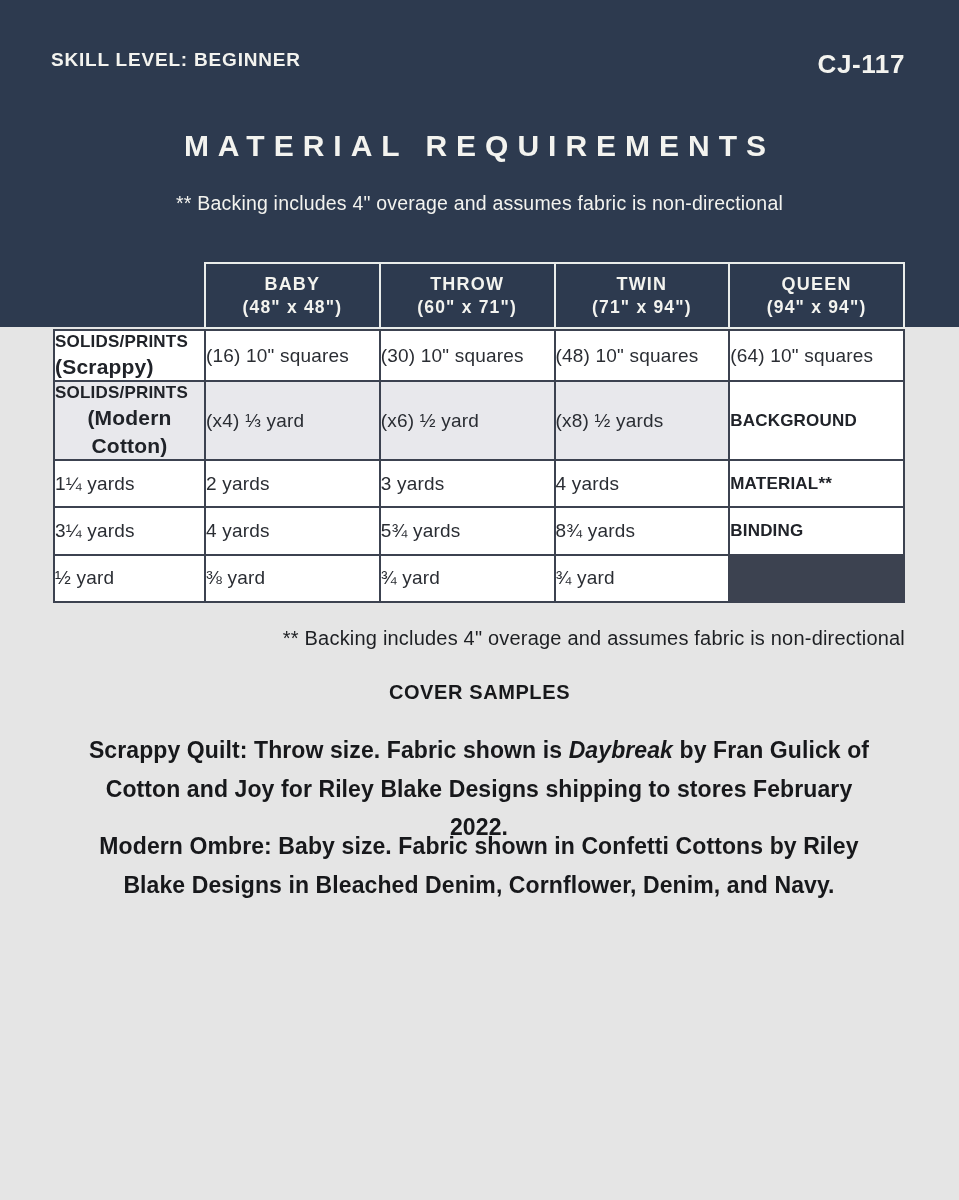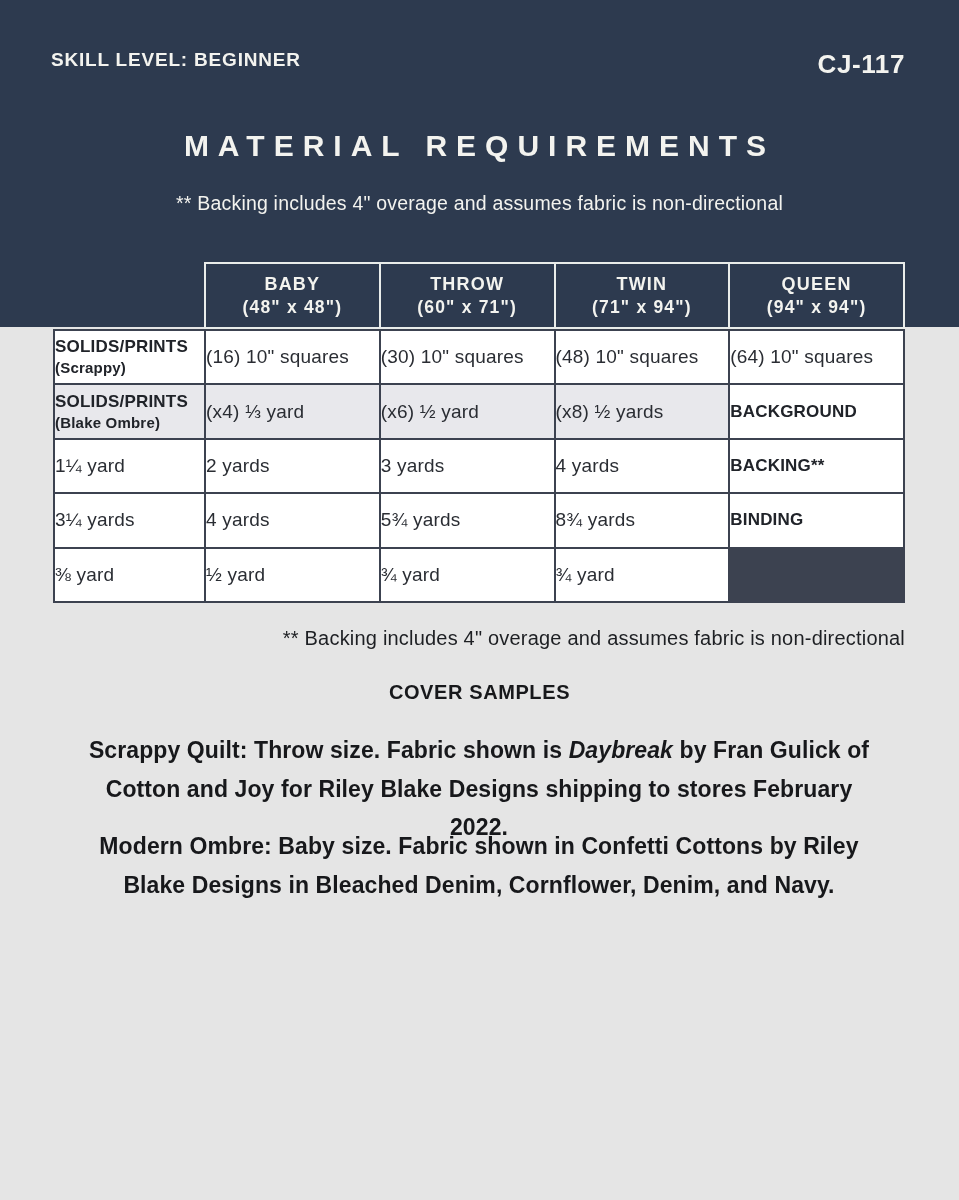"(Scrappy)" .tcell.label .sub { font-size: 15px -> 21px }
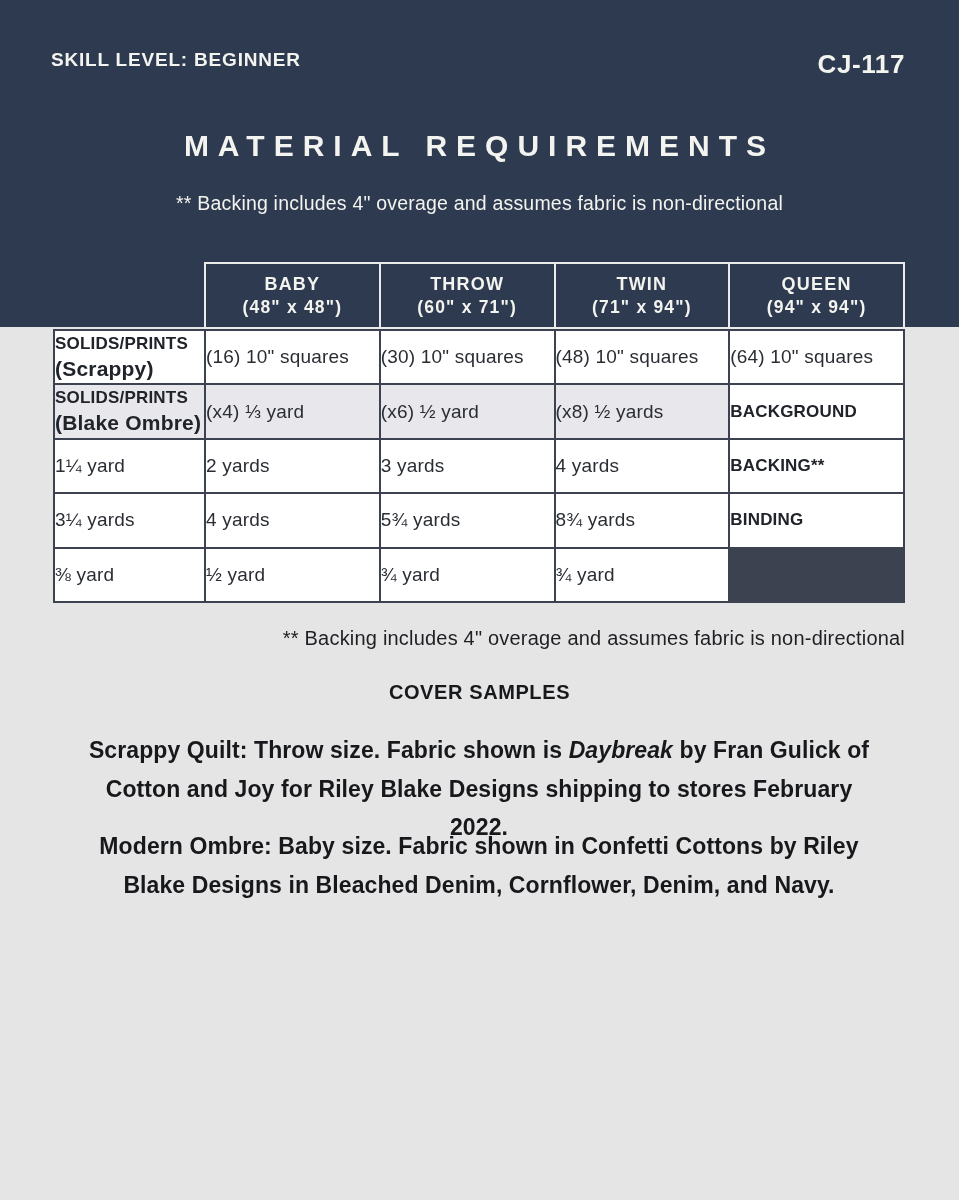"(Blake Ombre)" div.sub { text: Blake Ombre -> Modern Cotton }
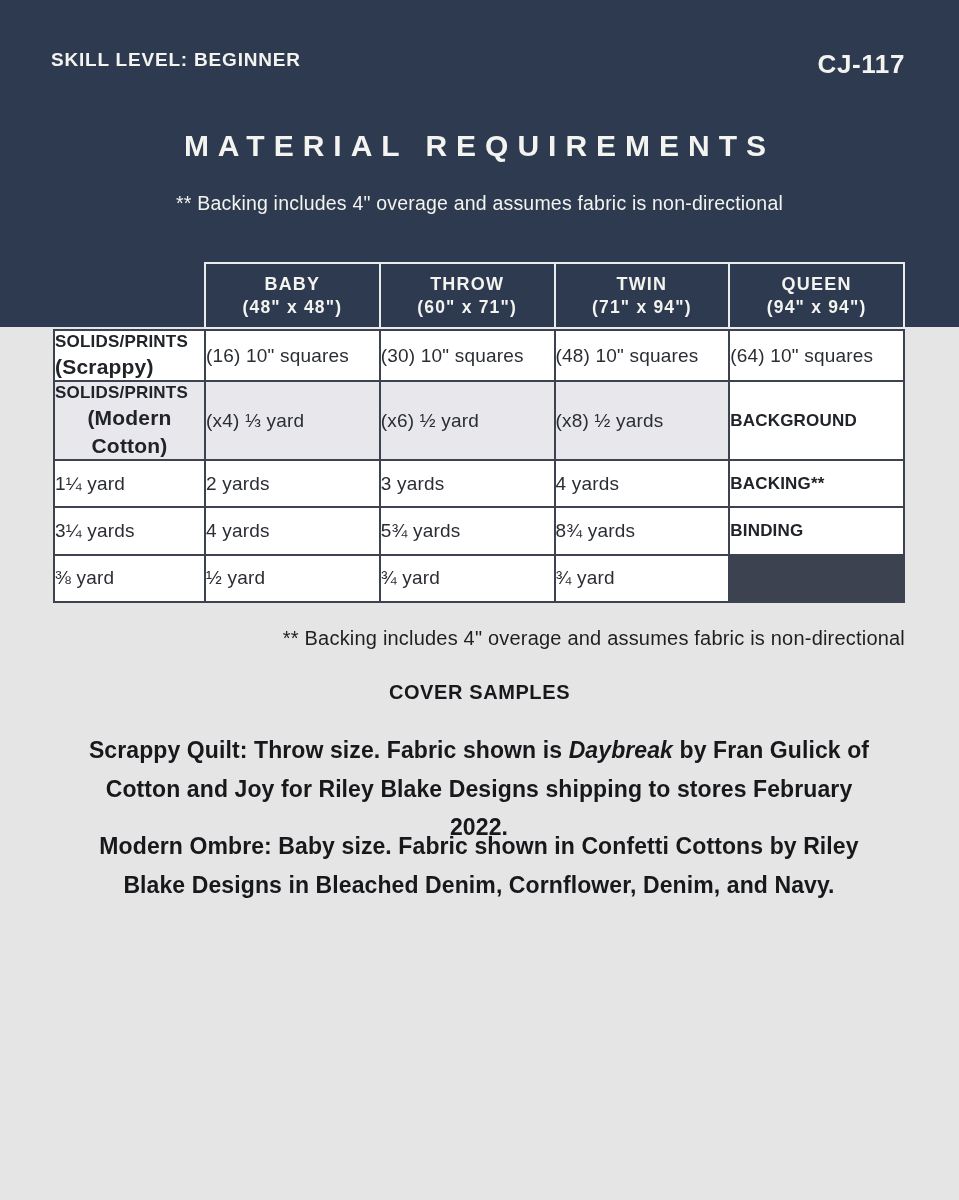"1¼ yard" div.tcell { text: yard -> yards }
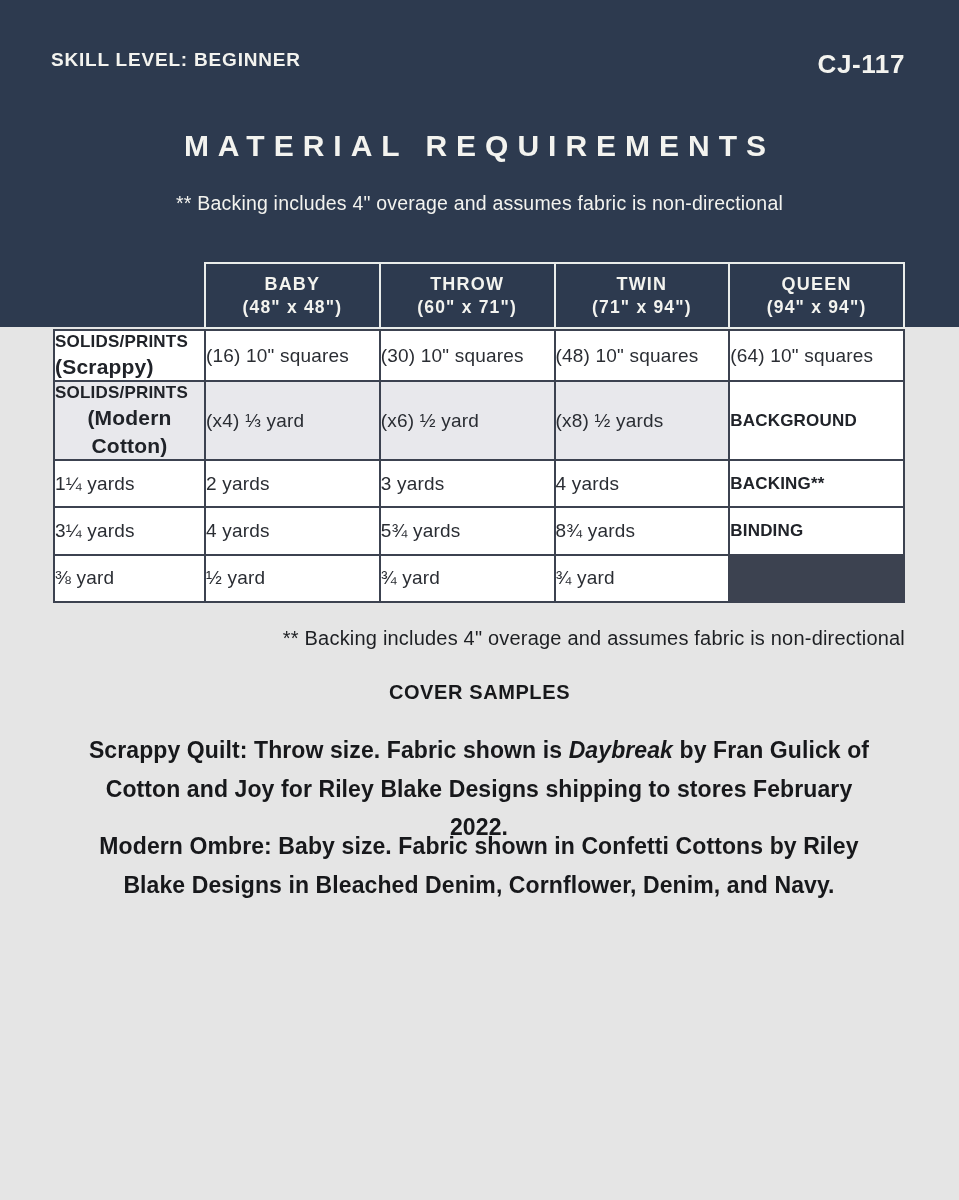"BACKING**" div { text: BACKING -> MATERIAL }
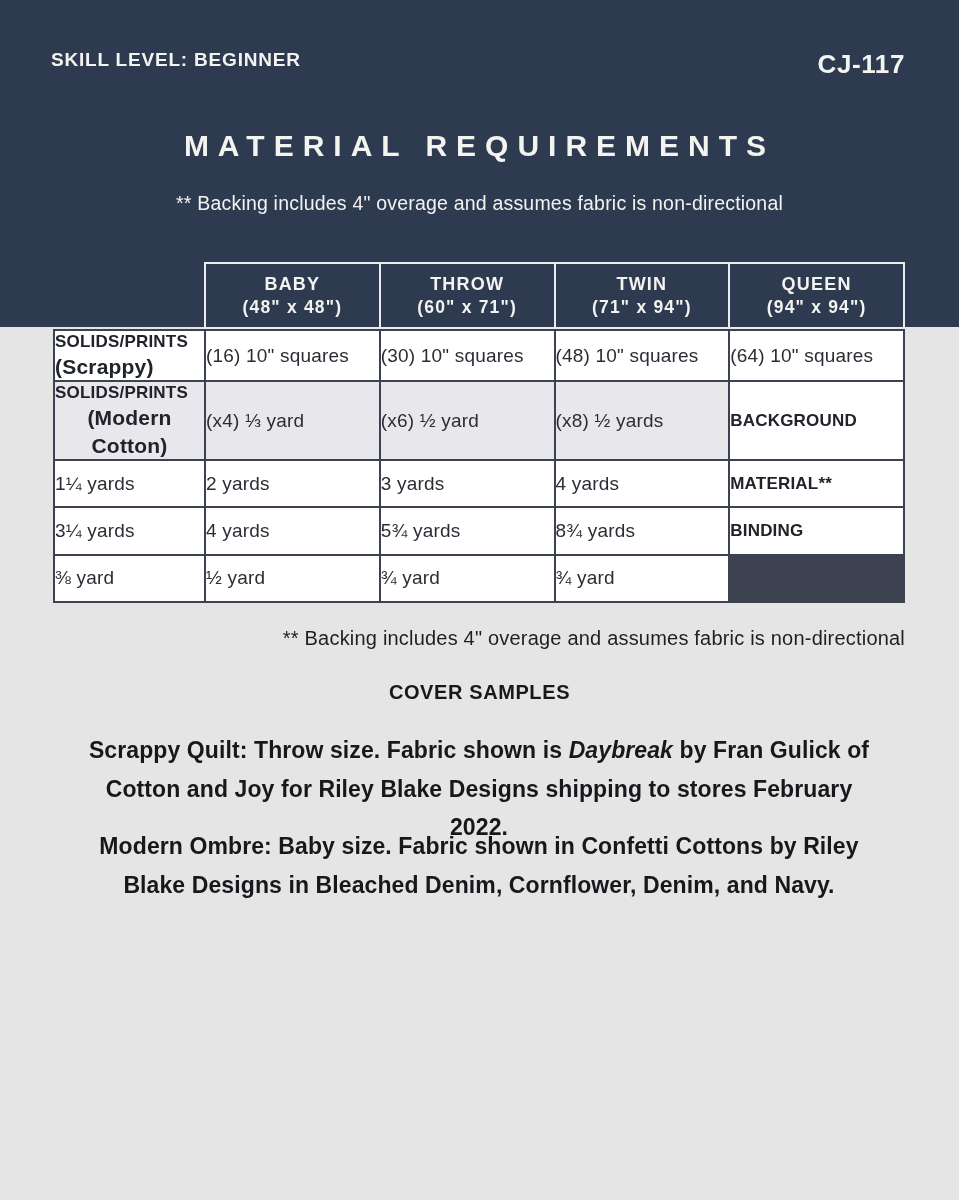"⅜ yard" div.tcell { order: before "½ yard" -> after "½ yard" }
